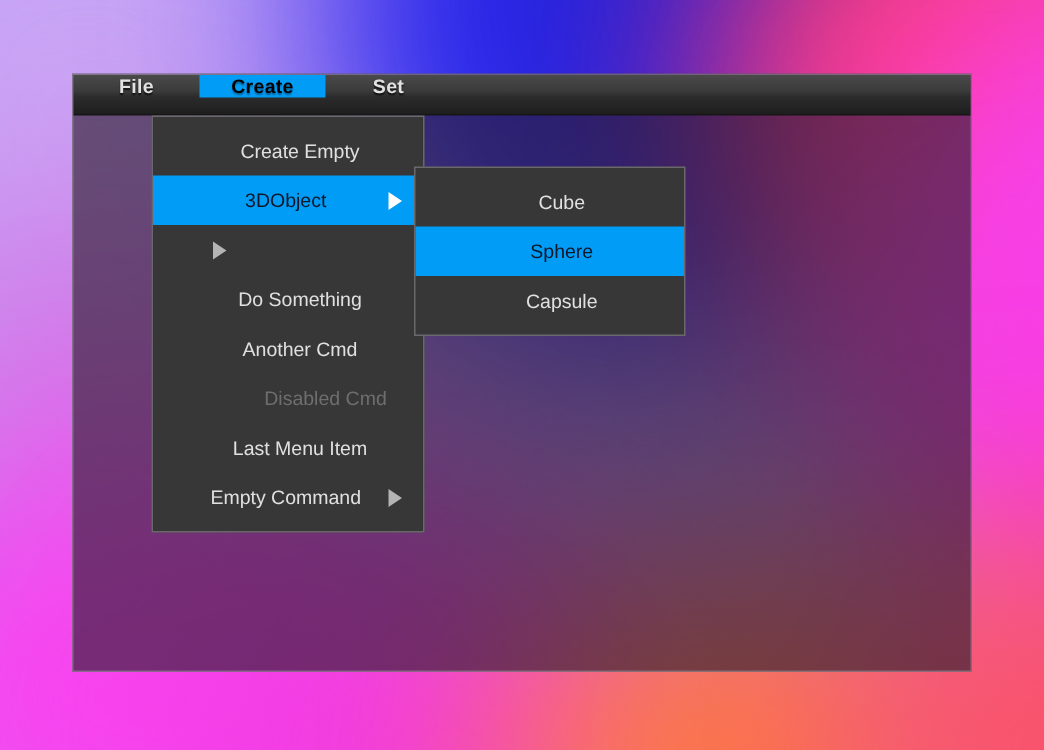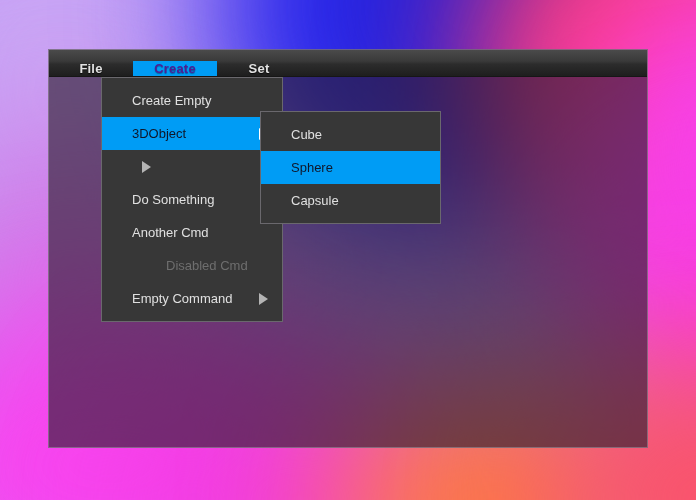"File" #menubar { align-items: flex-end -> flex-start }
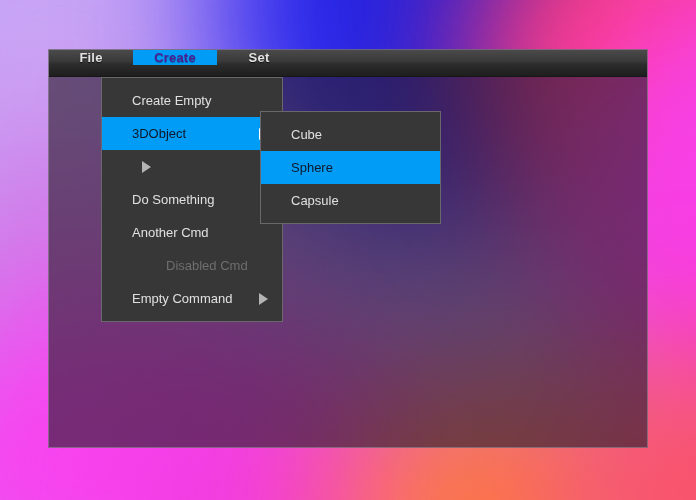"Create" .menubar-item.active { color: #4c1d95 -> #000000 }
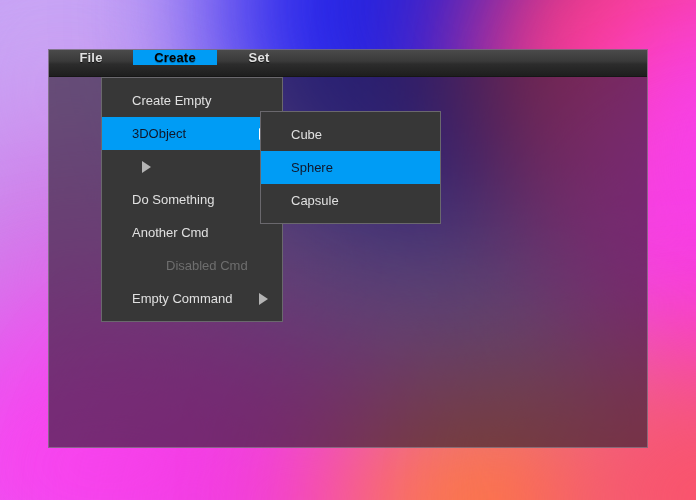"Create Empty" .menu-row .label { text-align: none -> center }
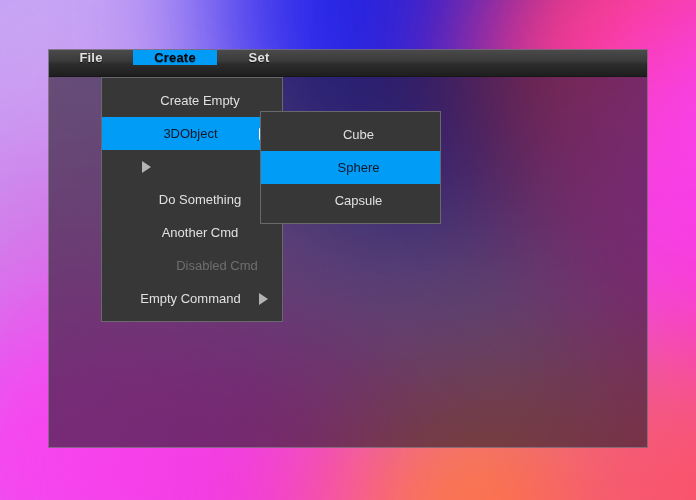"Cube" #submenu-3dobject { left: 211px -> 227px }
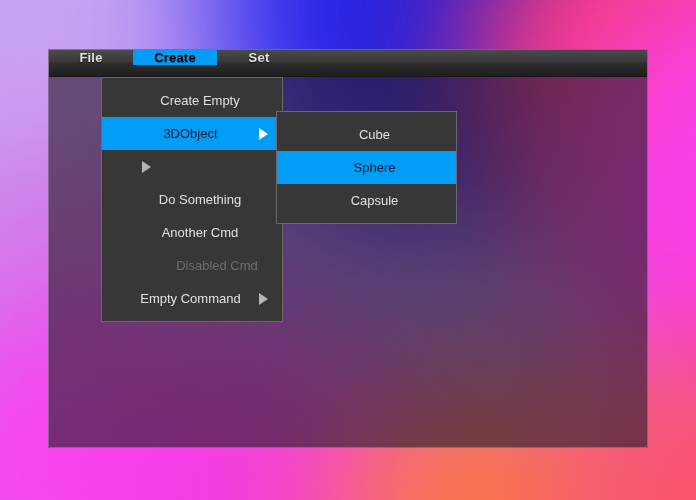"Last Menu Item" div.menu-row { html: none -> <div> <span>Last Menu Item</span> </div> }
